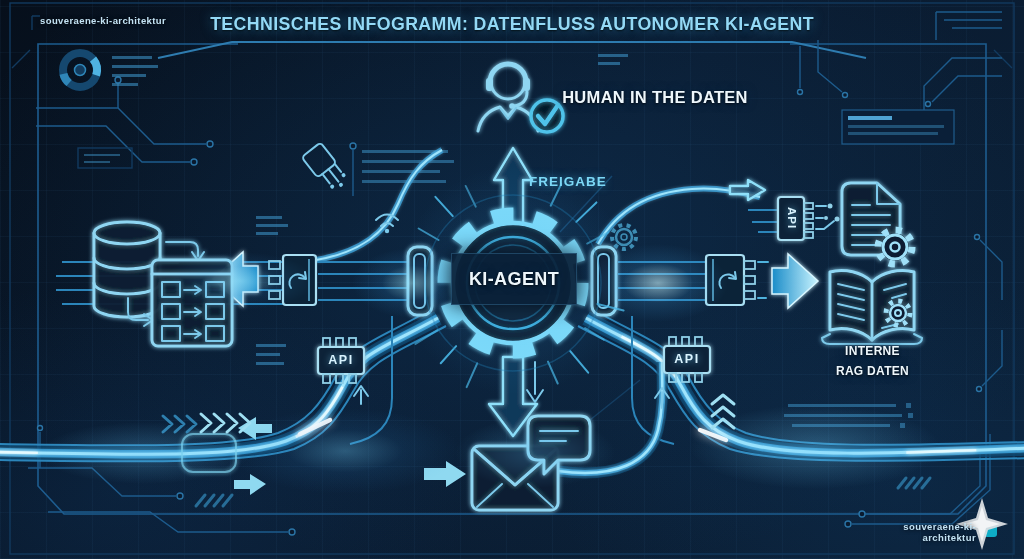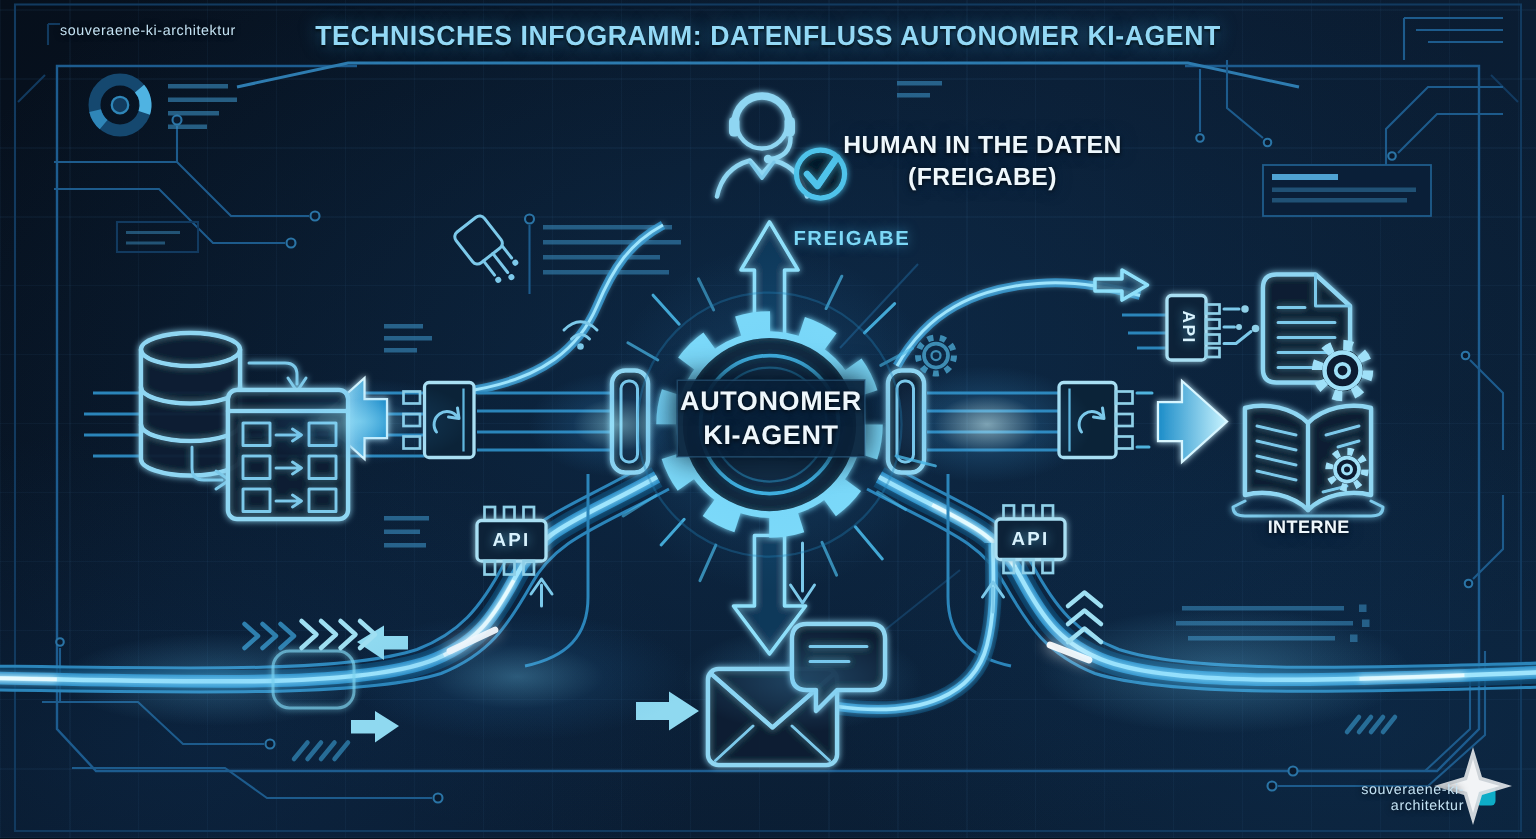"souveraene-ki-architektur" .brand { font-weight: normal -> bold }
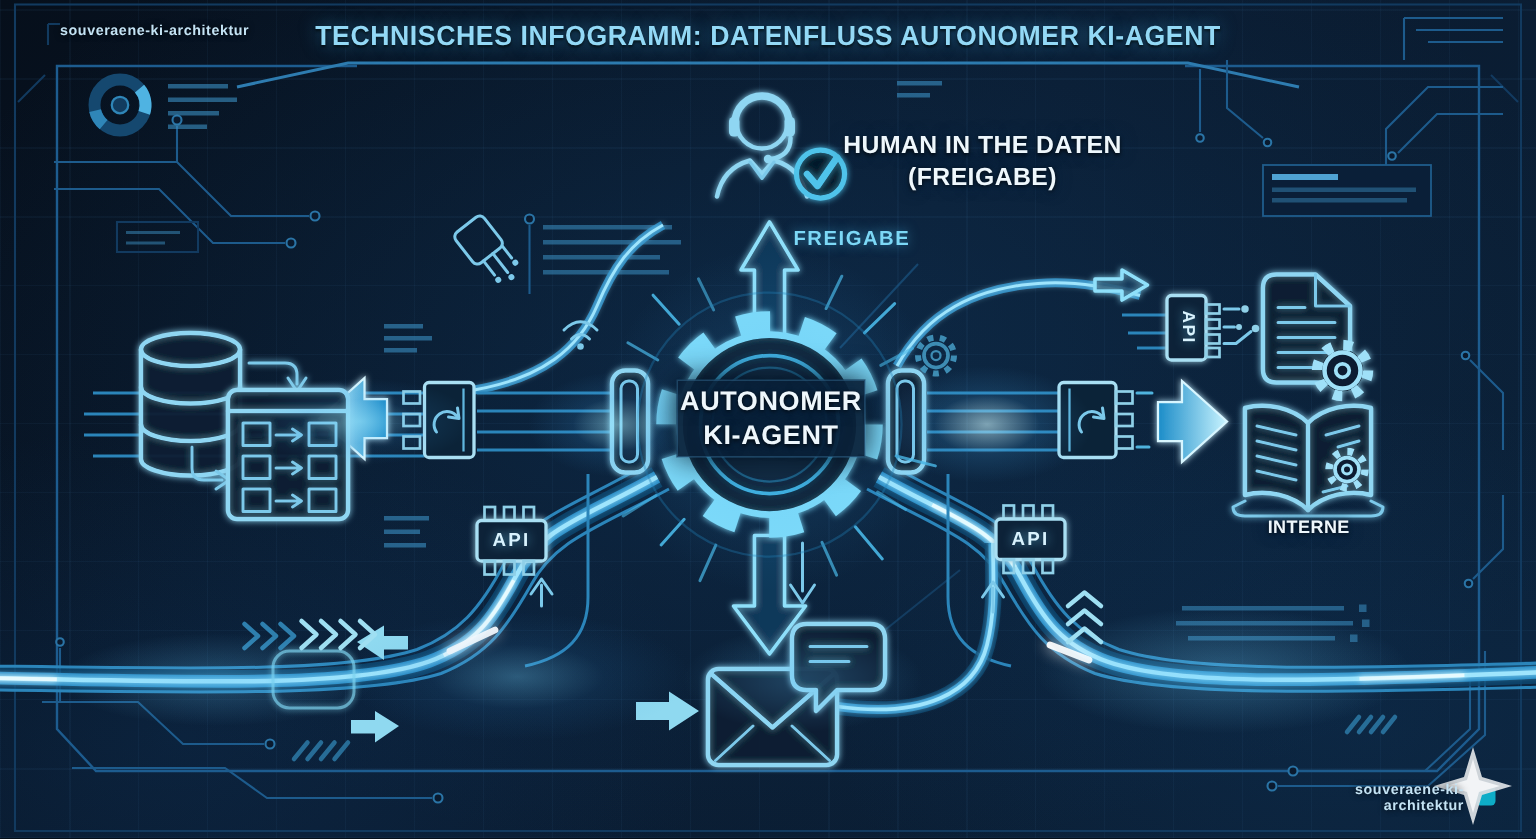"(FREIGABE)" div { html: <div>(FREIGABE)</div> -> none }
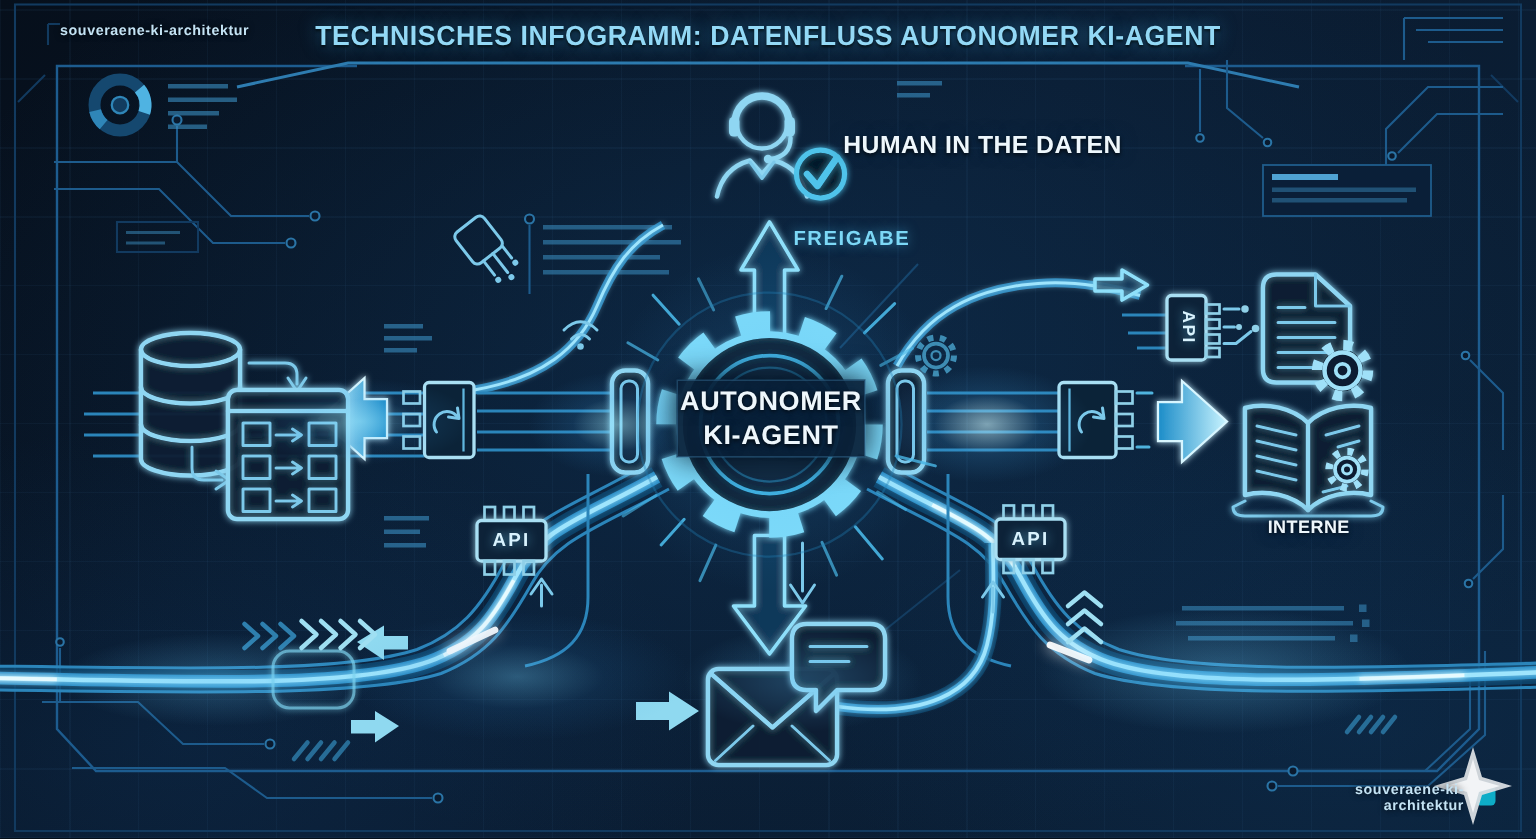"FREIGABE" #freigabe-lbl { top: 151px -> 174px }
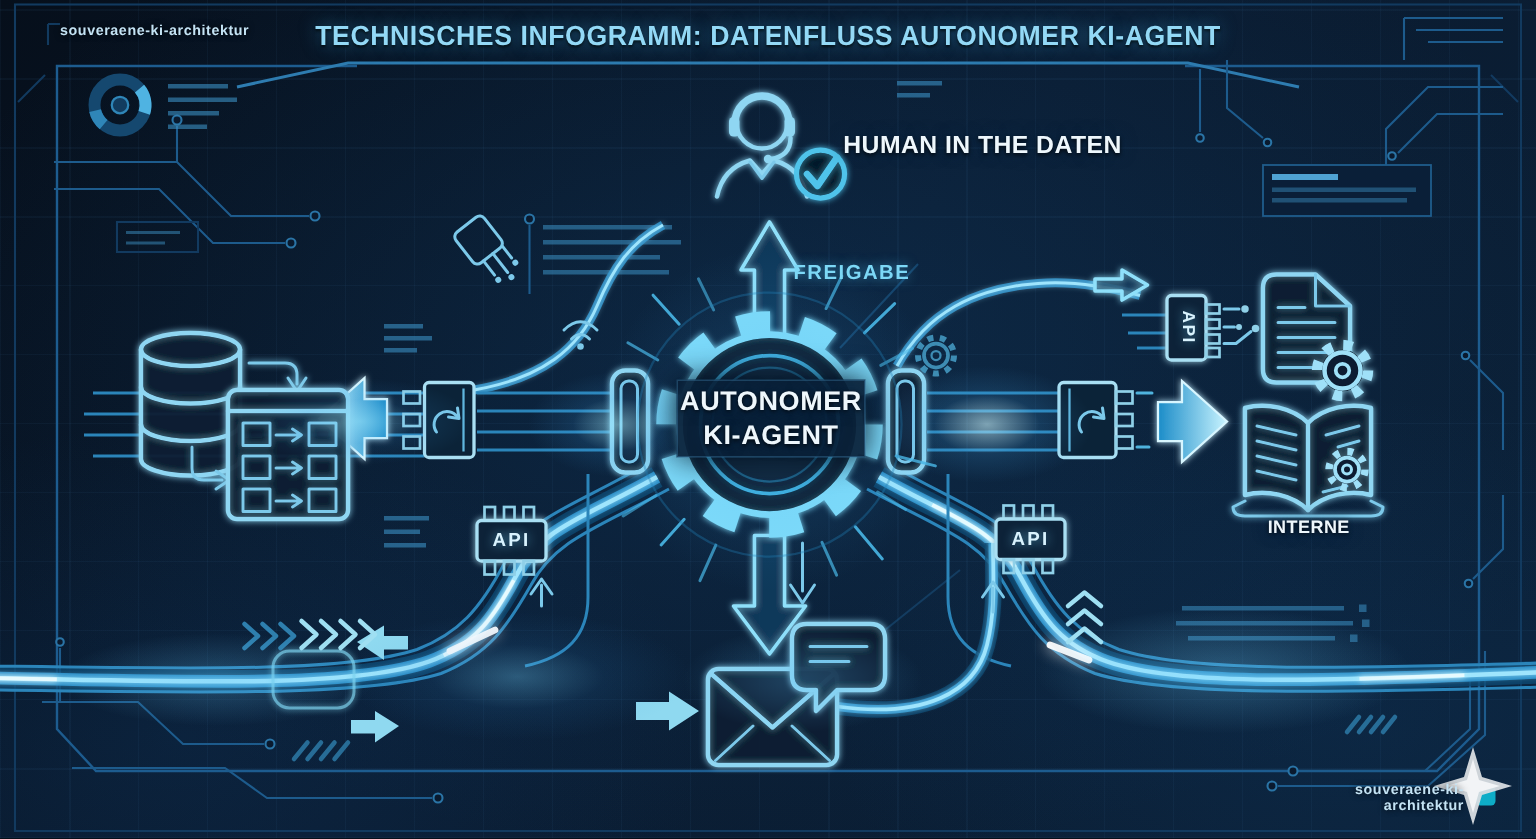"AUTONOMER" span { html: <span>AUTONOMER</span> -> none }
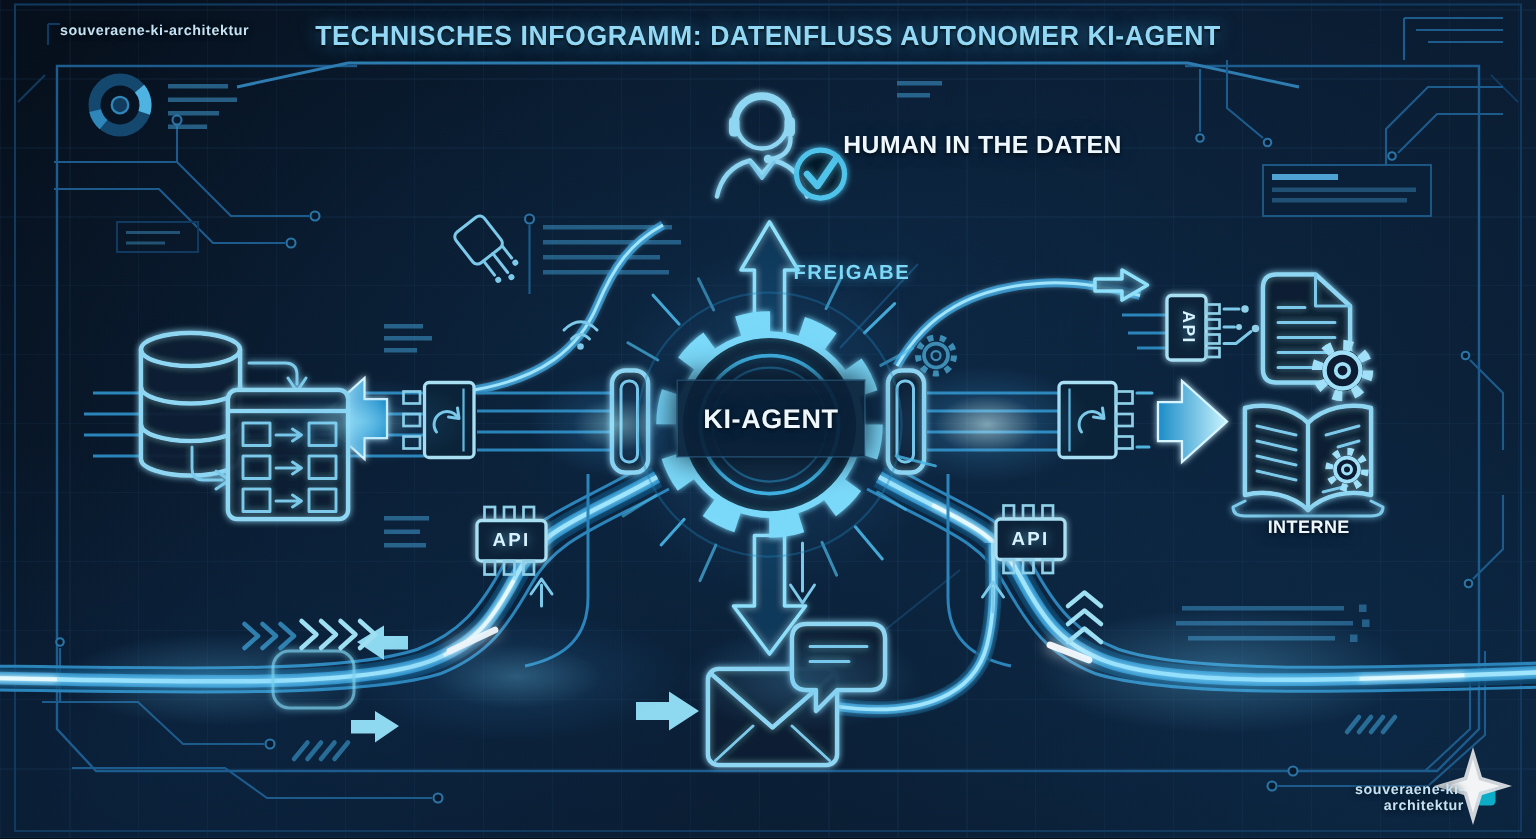"RAG DATEN" div { html: none -> <div>RAG DATEN</div> }
